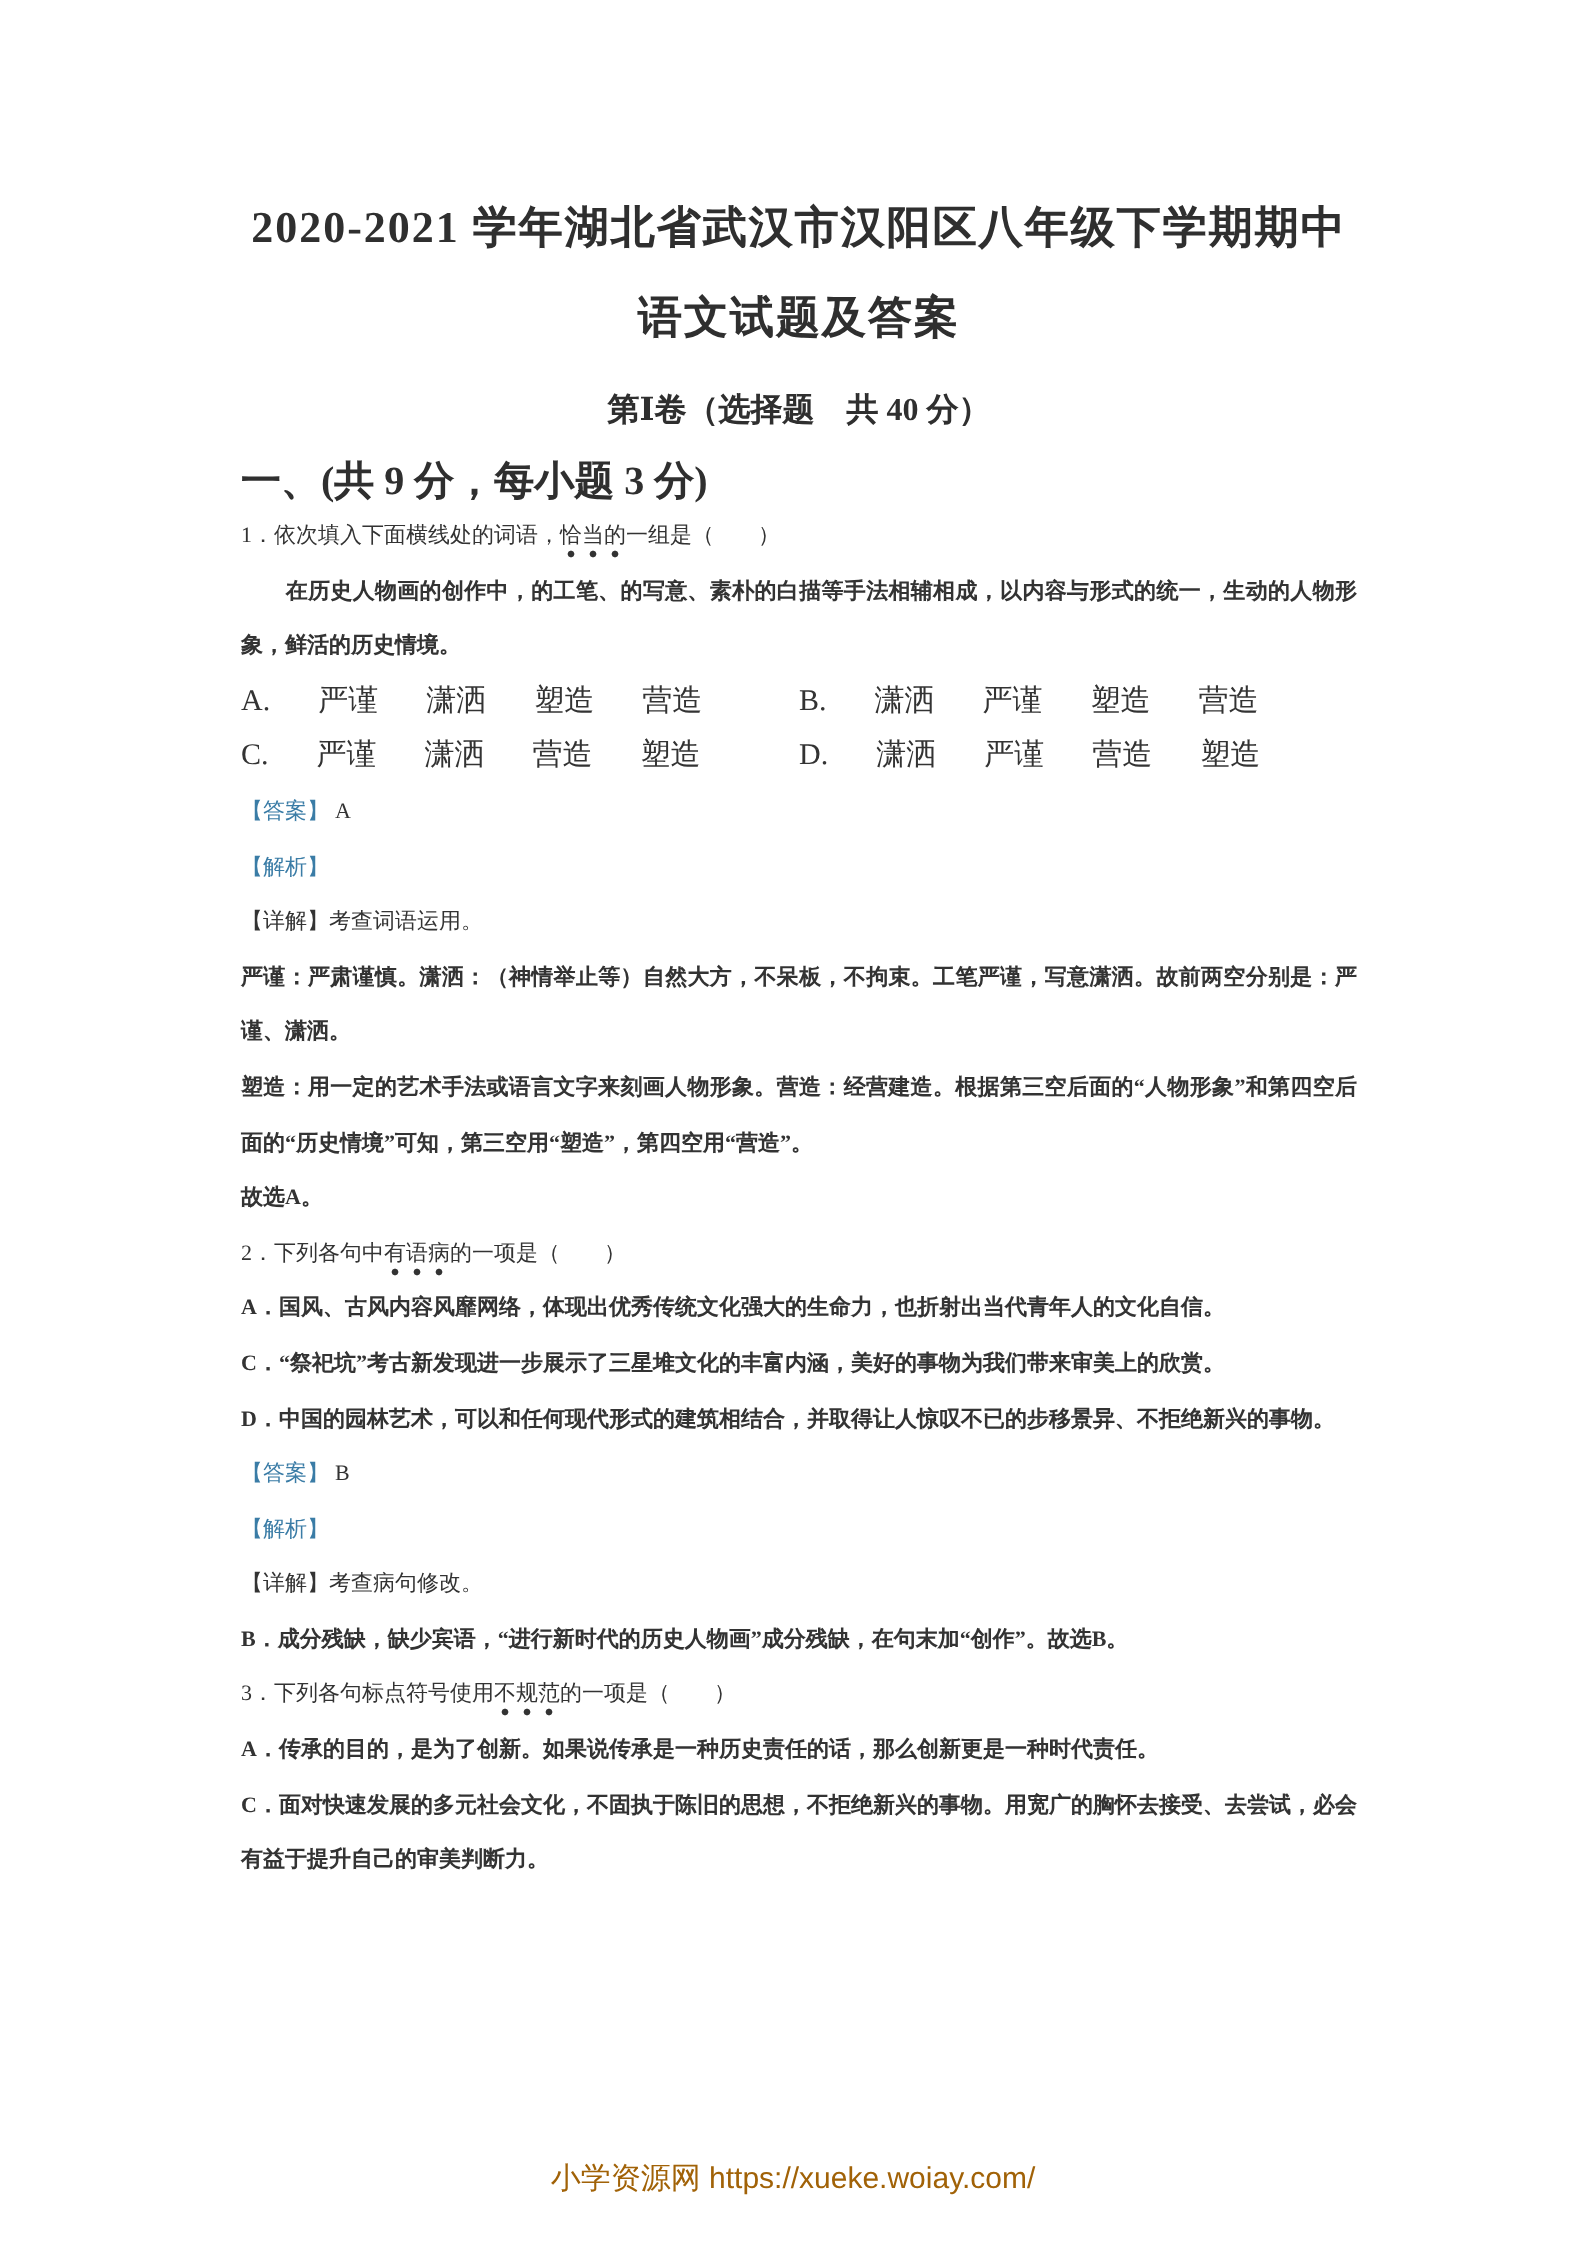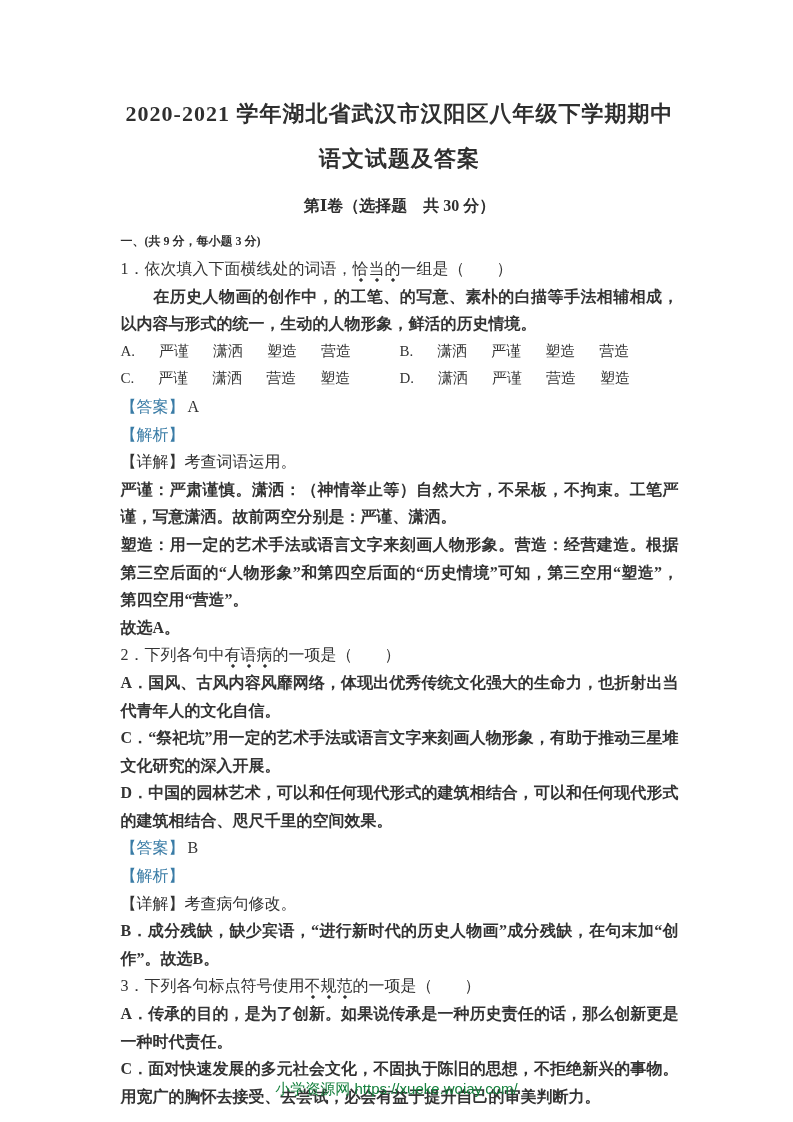"第Ⅰ卷（选择题 共 30 分）" div.volume-heading { text: 30 -> 40 }
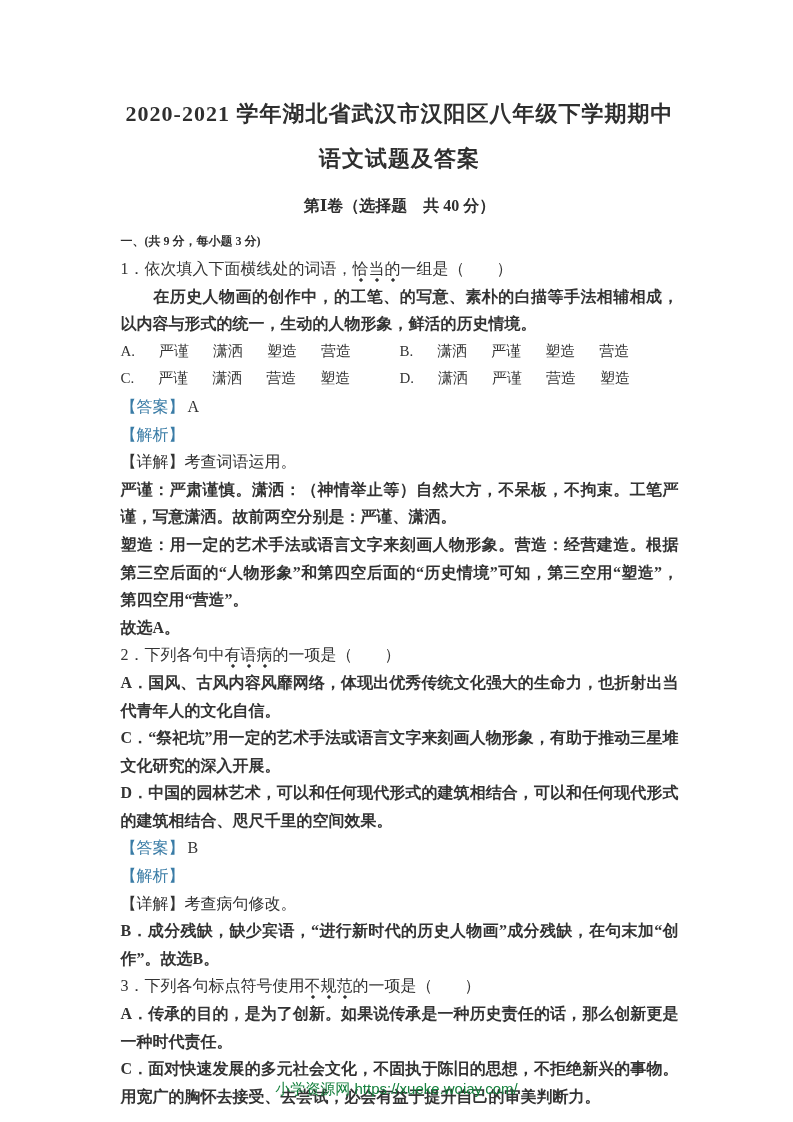"一、(共 9 分，每小题 3 分)" .section-heading { font-size: 12px -> 20px }
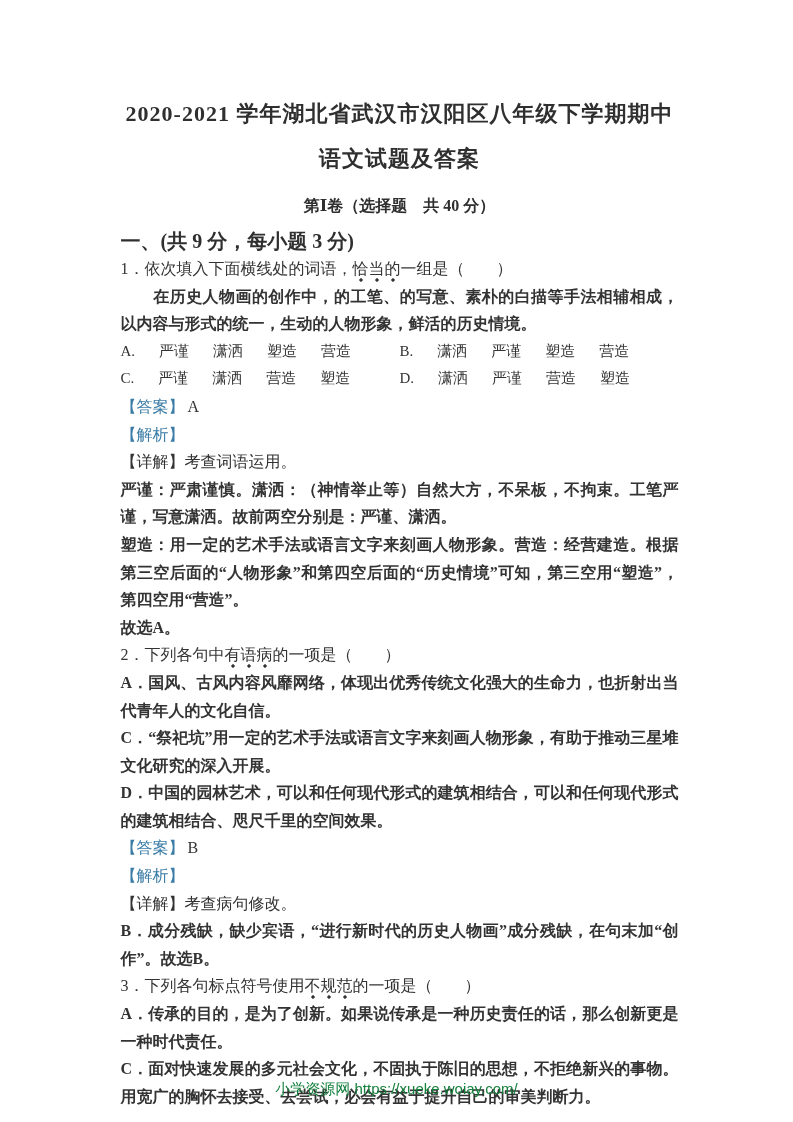"1．依次填入下面横线处的词语，恰当的一组是（ ）" .line, .para { font-size: 16px -> 11px }
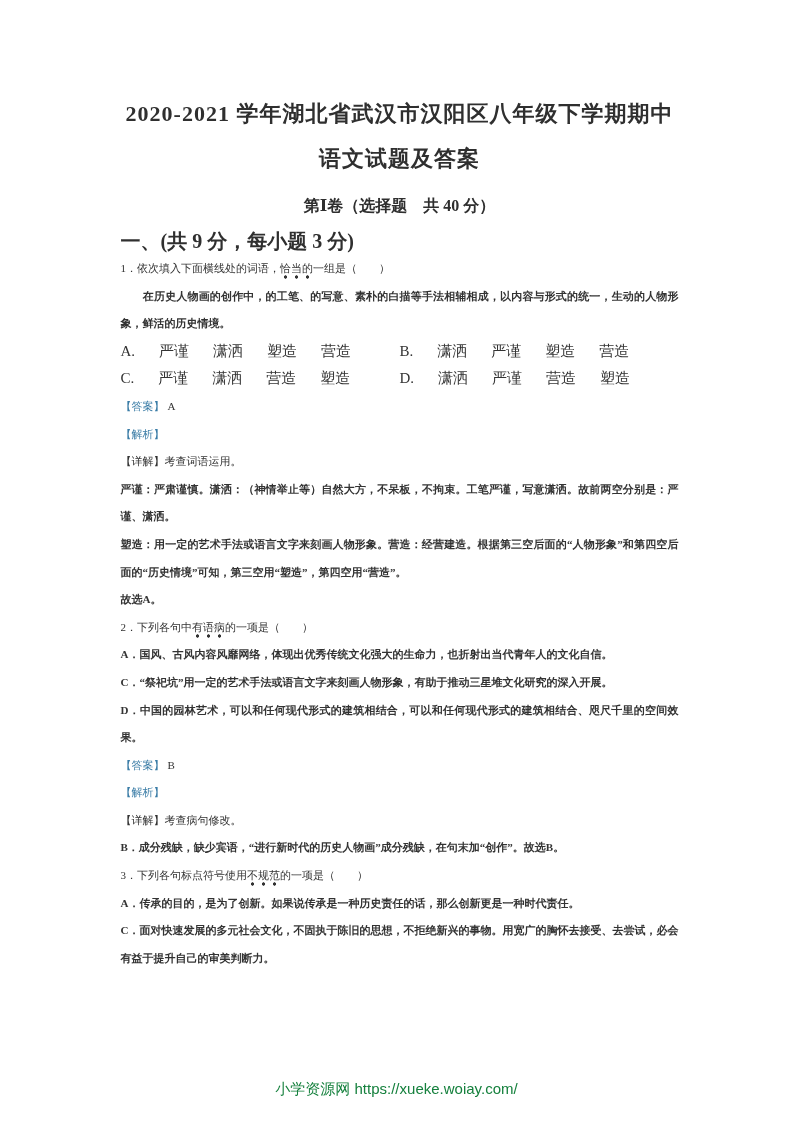"C．“祭祀坑”用一定的艺术手法或语言文字来刻画人物形象，有助于推动三星堆文化研究" p.para { text: 用一定的艺术手法或语言文字来刻画人物形象，有助于推动三星堆文化研究的深入开展 -> 考古新发现进一步展示了三星堆文化的丰富内涵，美好的事物为我们带来审美上的欣赏 }
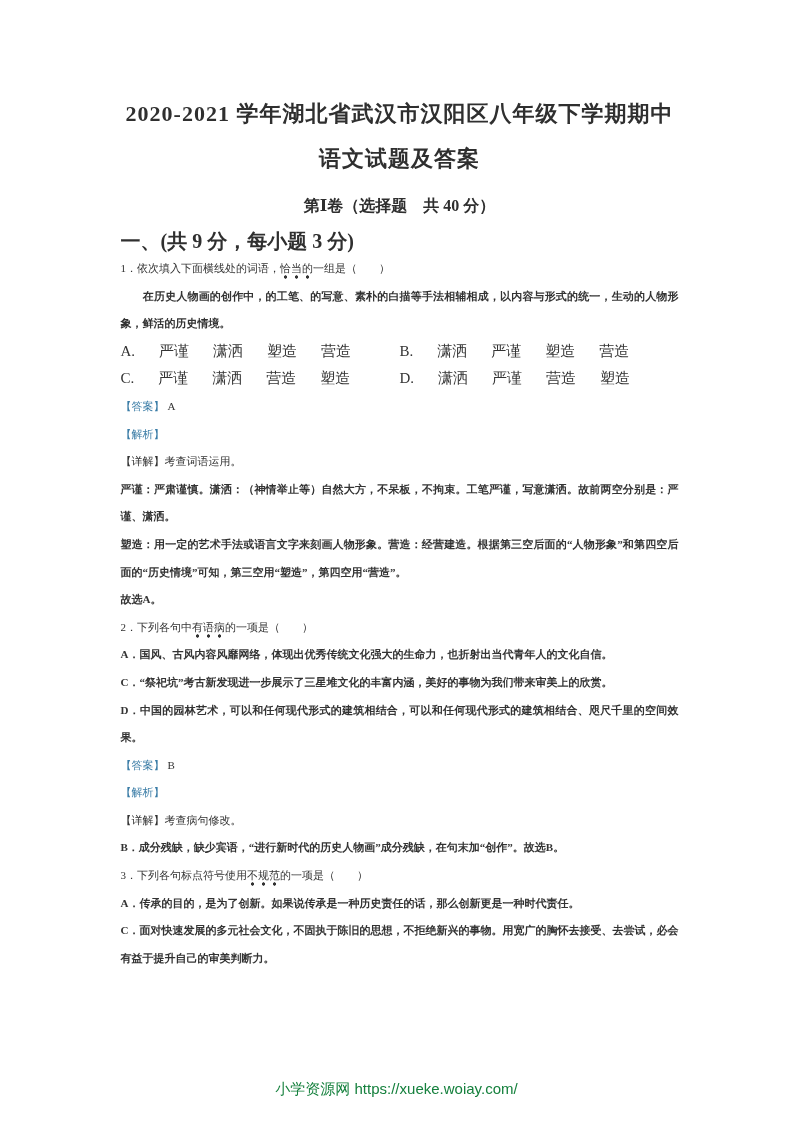"D．中国的园林艺术，可以和任何现代形式的建筑相结合，可以和任何现代形式的建筑相结" p.para { text: 可以和任何现代形式的建筑相结合、咫尺千里的空间效果 -> 并取得让人惊叹不已的步移景异、不拒绝新兴的事物 }
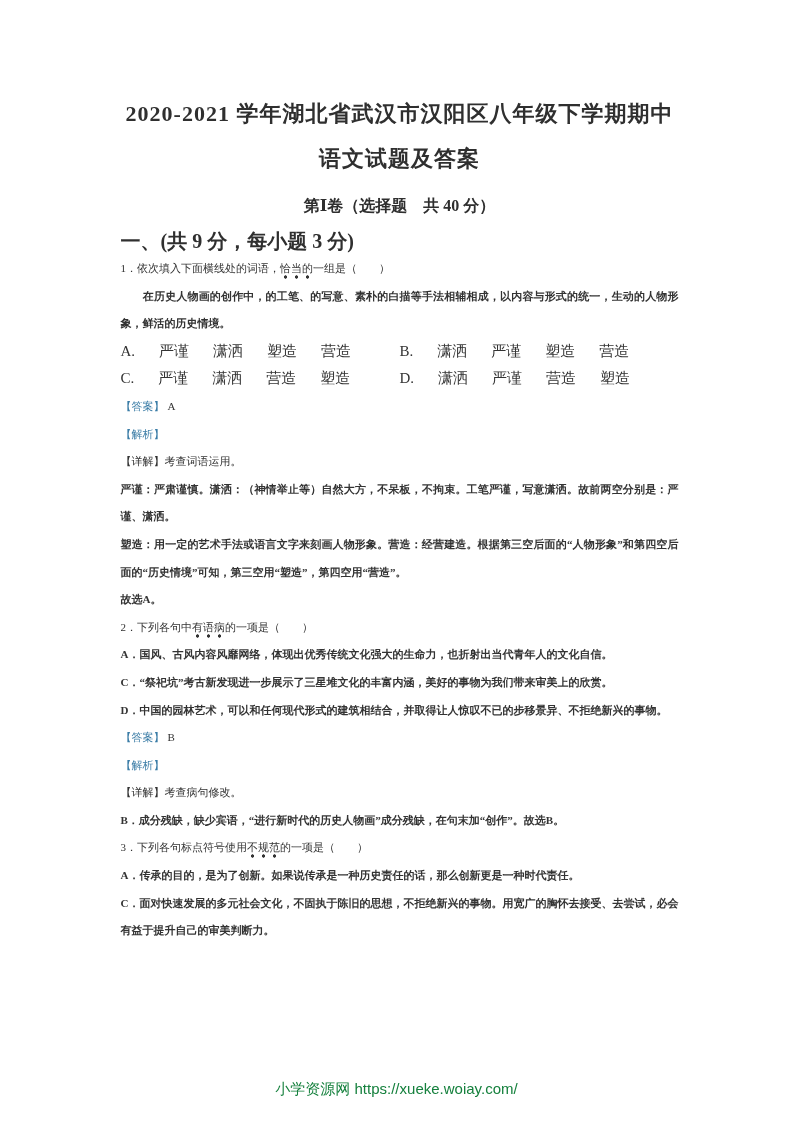"小学资源网 https://xueke.woiay.com/" .footer { color: #15803d -> #a16207 }
